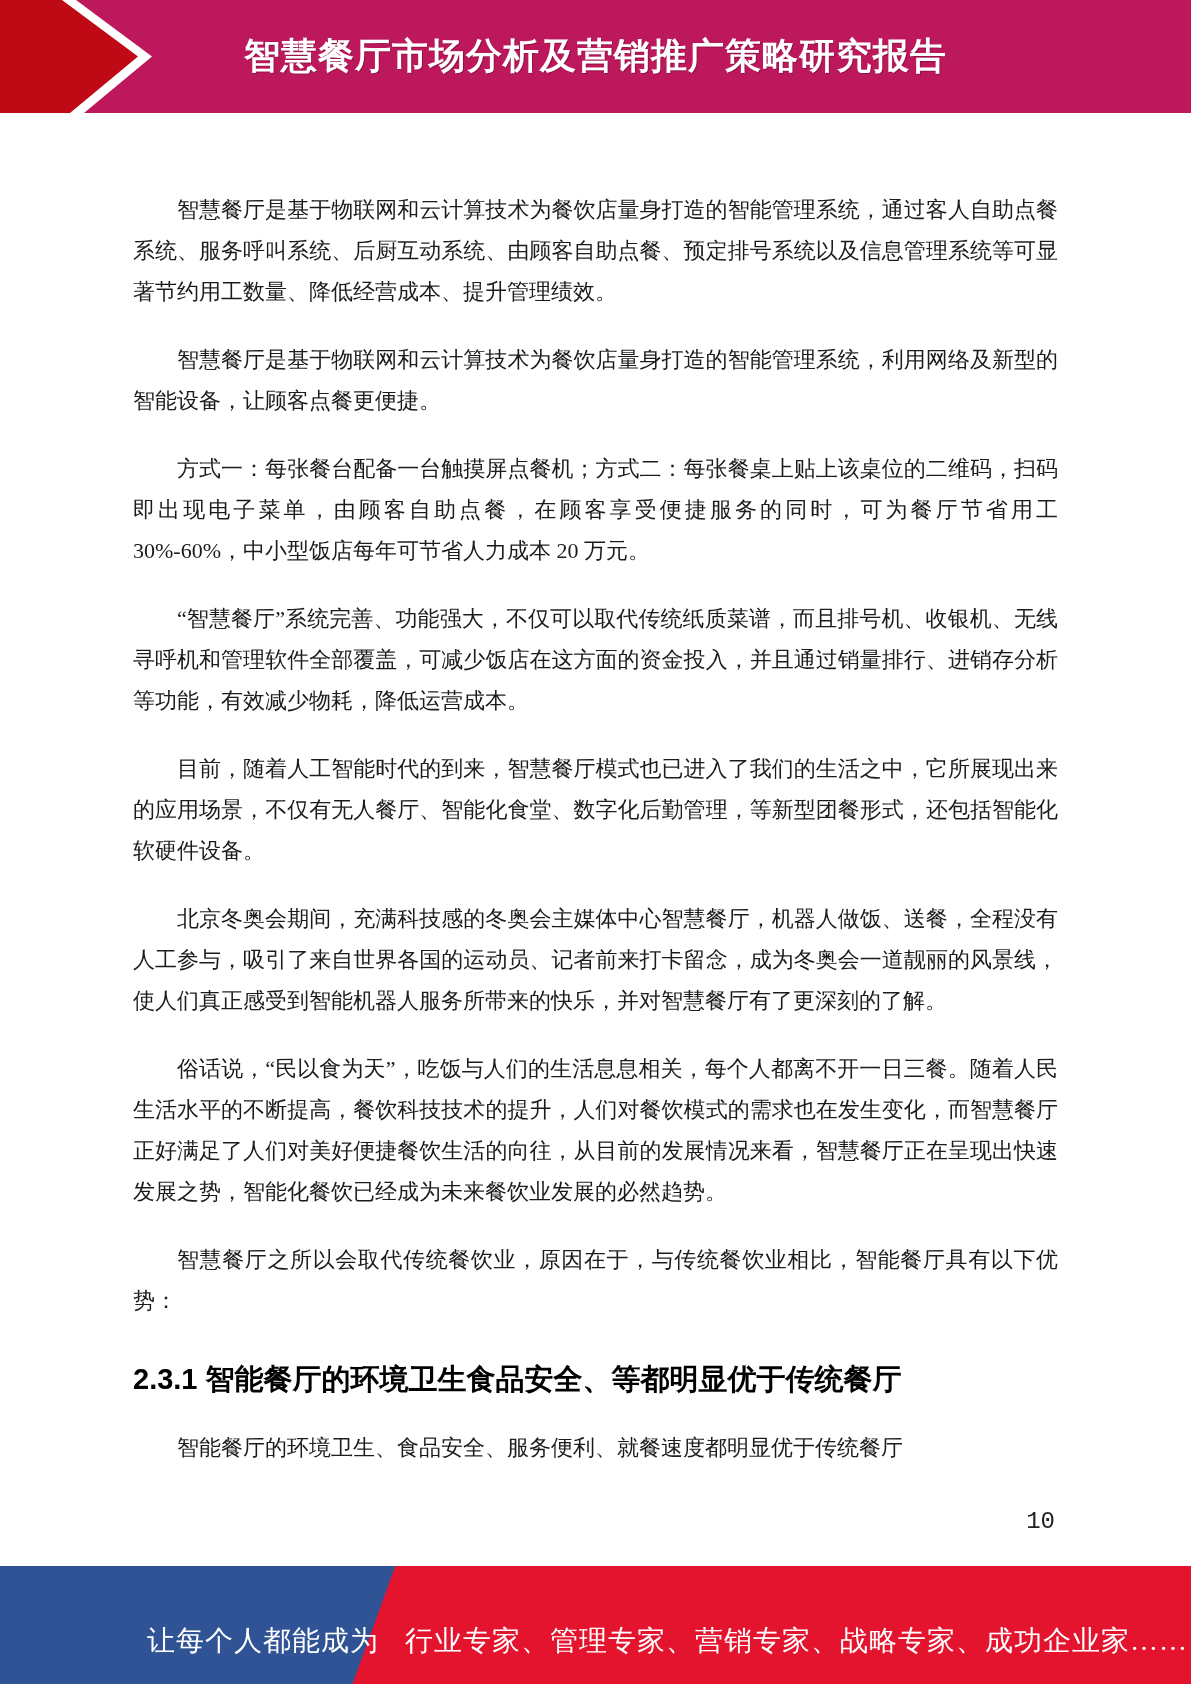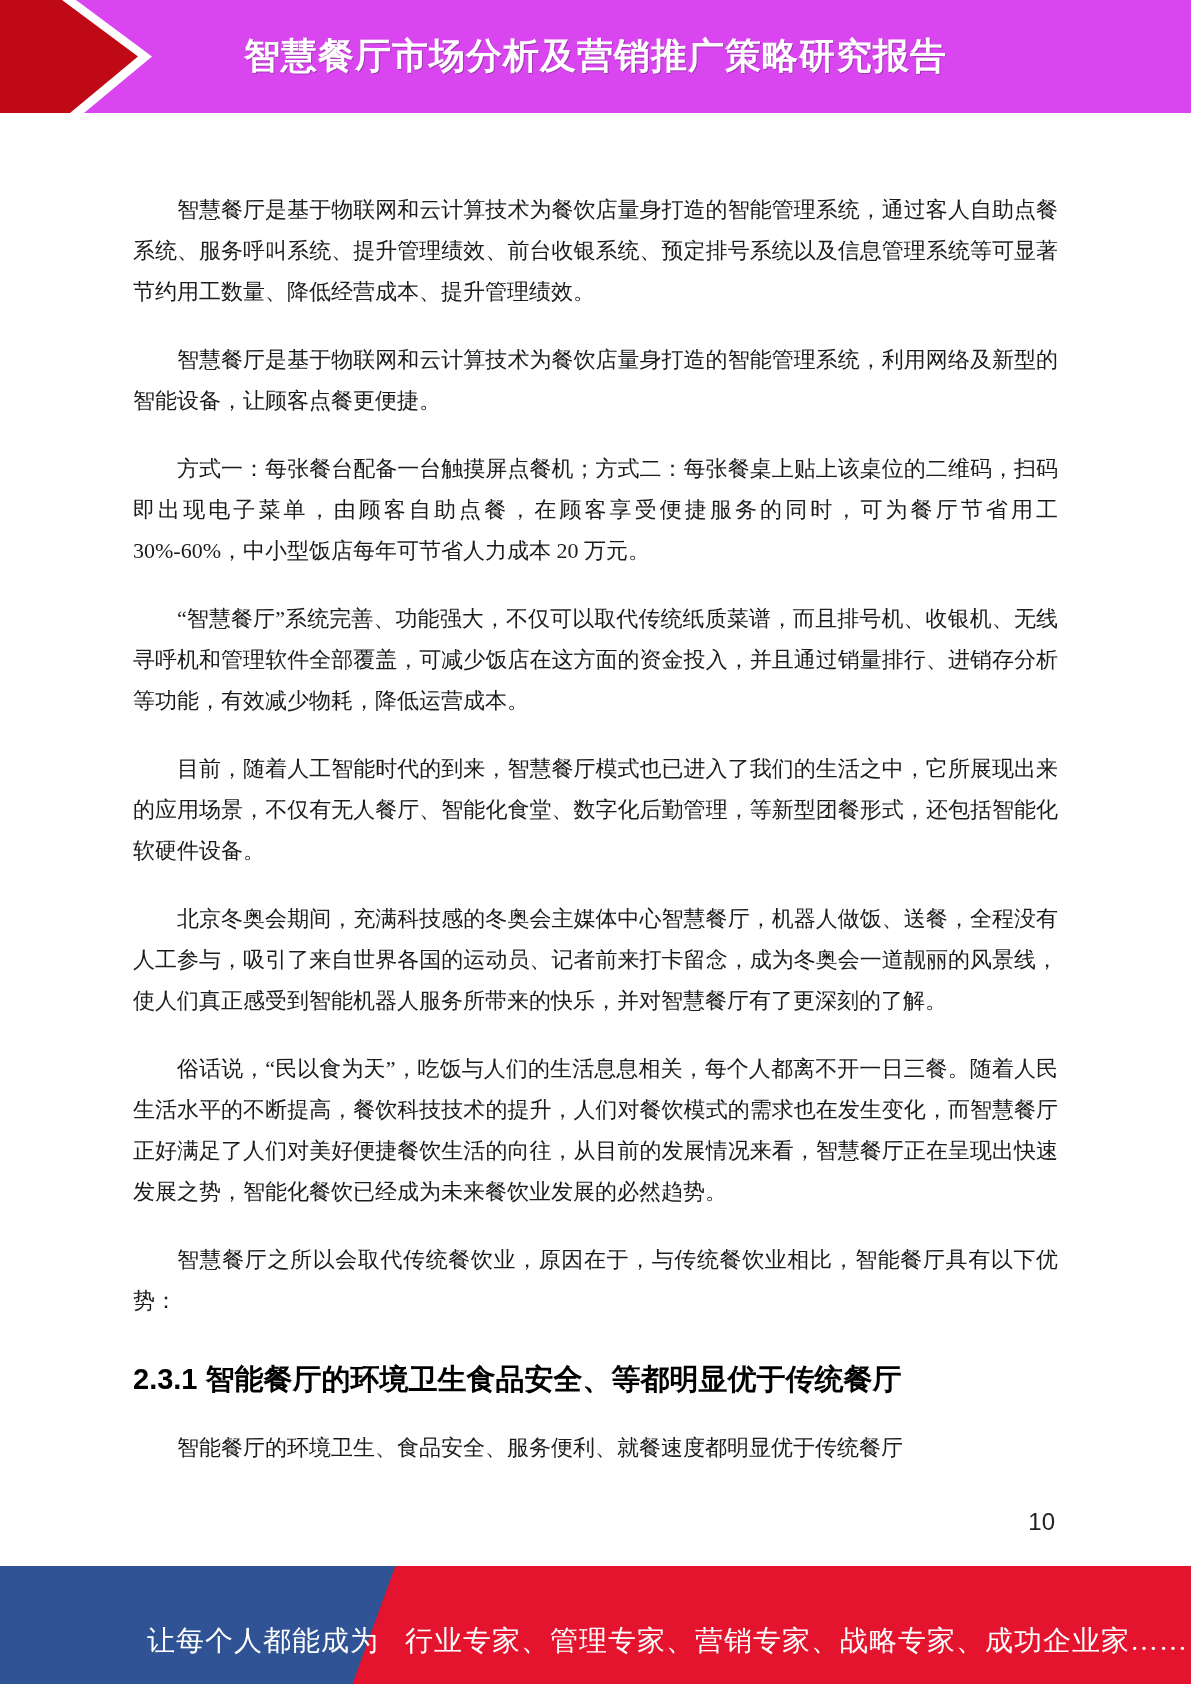"智慧餐厅市场分析及营销推广策略研究报告" .header { background: #d946ef -> #be185d }
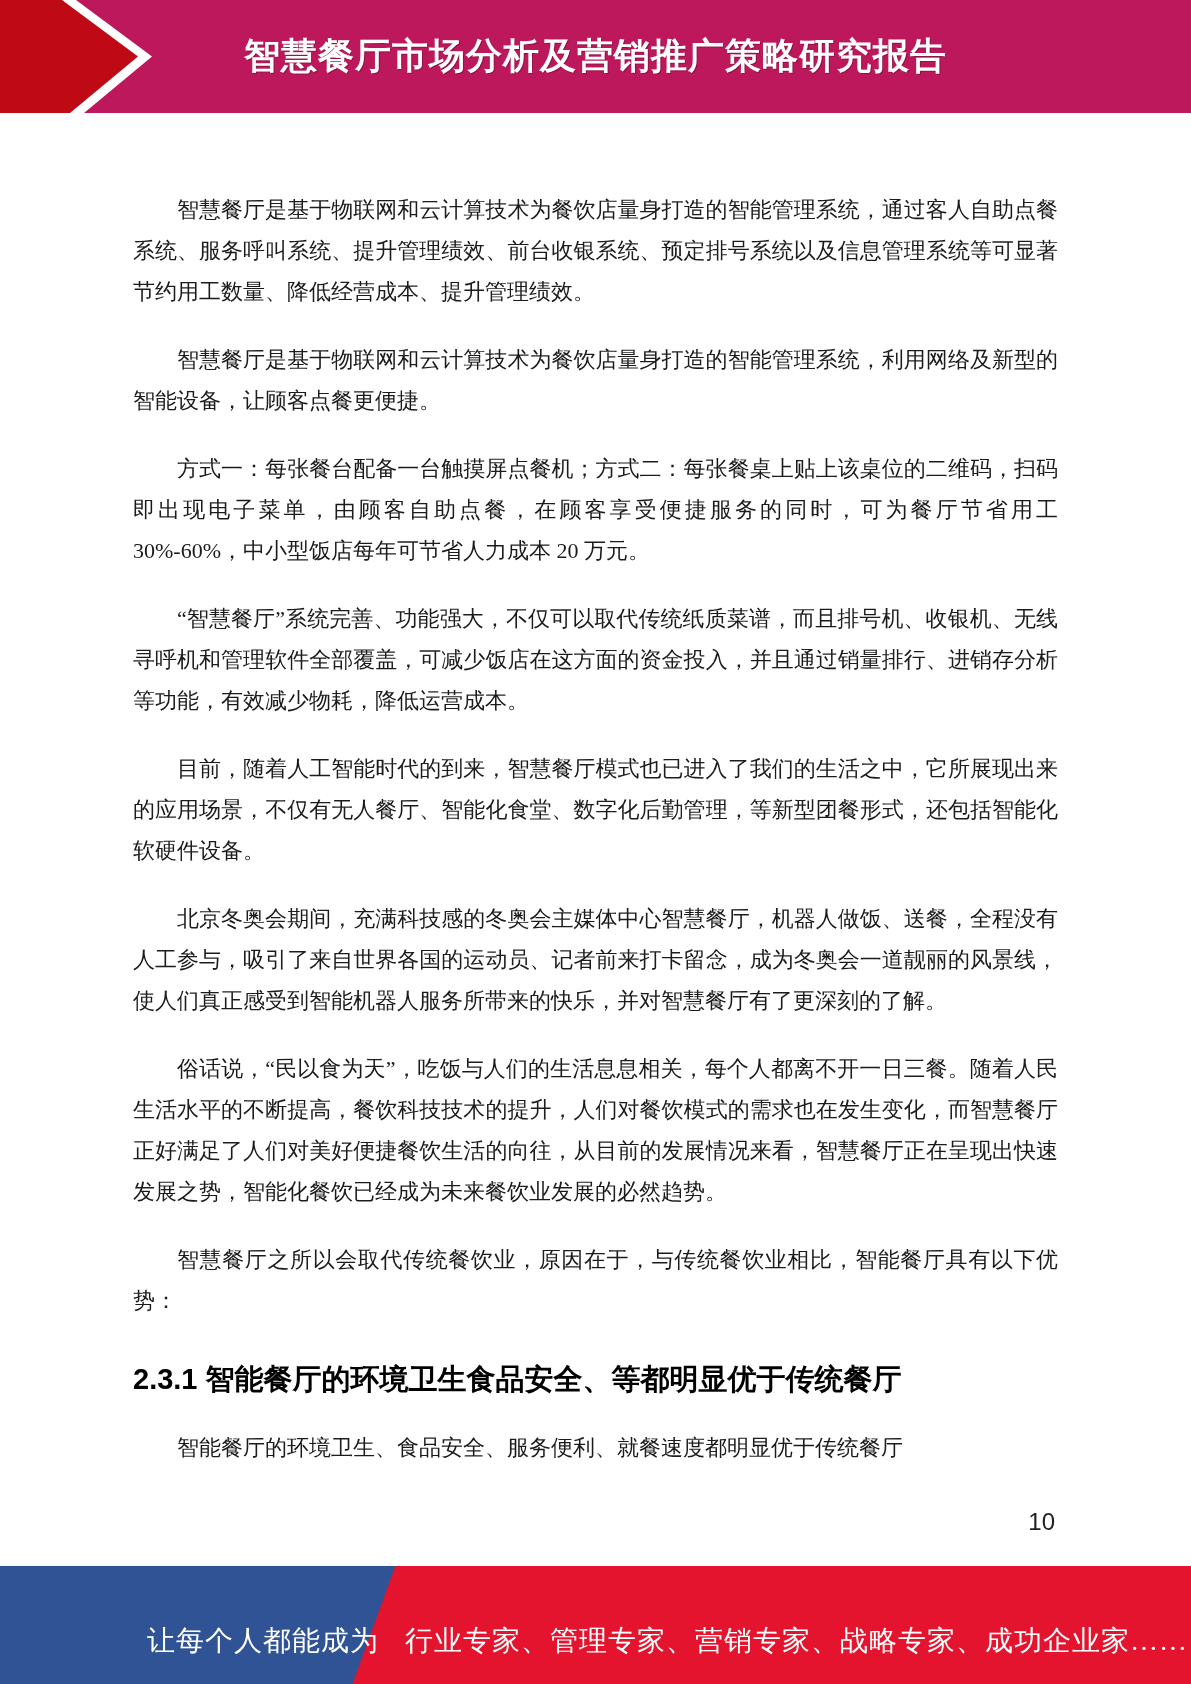"智慧餐厅是基于物联网和云计算技术为餐饮店量身打造的智能管理系统，通过客人自助点餐" p.body-p { text: 提升管理绩效、前台收银系统 -> 后厨互动系统、由顾客自助点餐 }
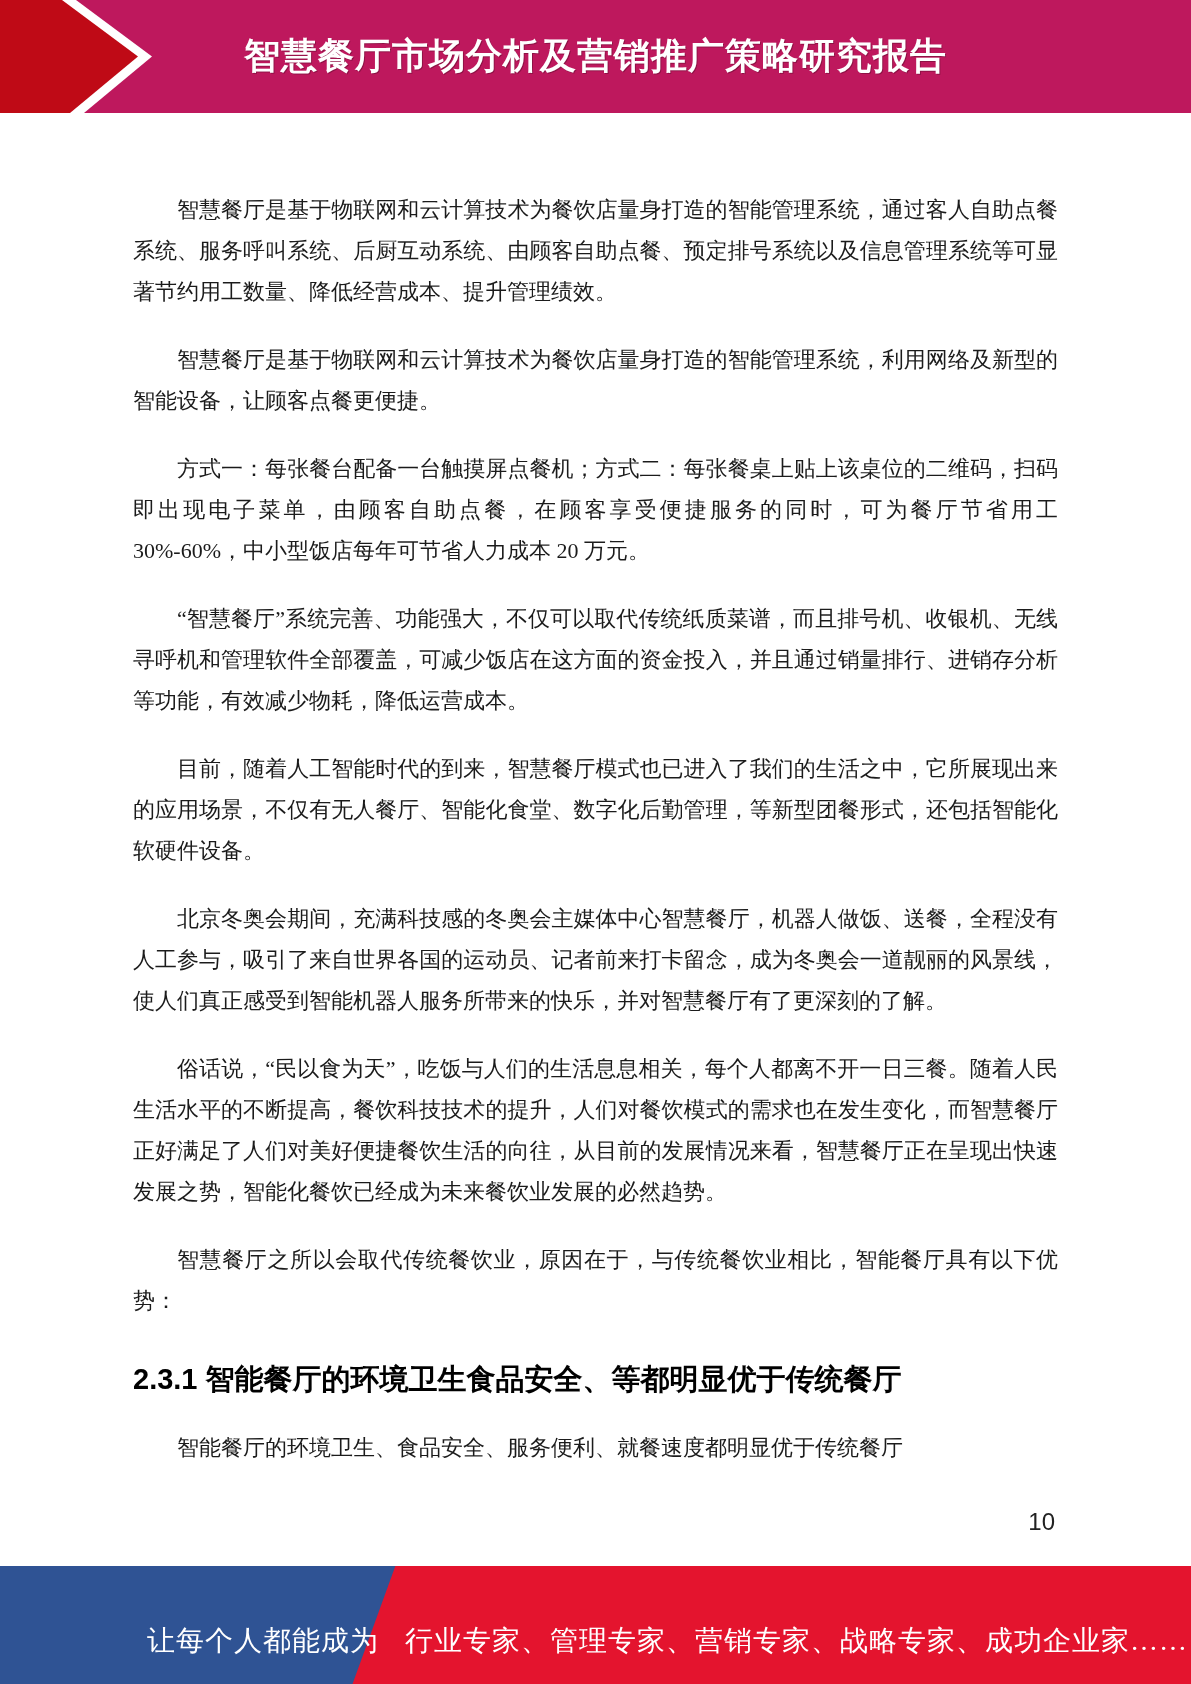"10" .page-number { font-family: Liberation Sans, sans-serif -> Liberation Mono, monospace }
